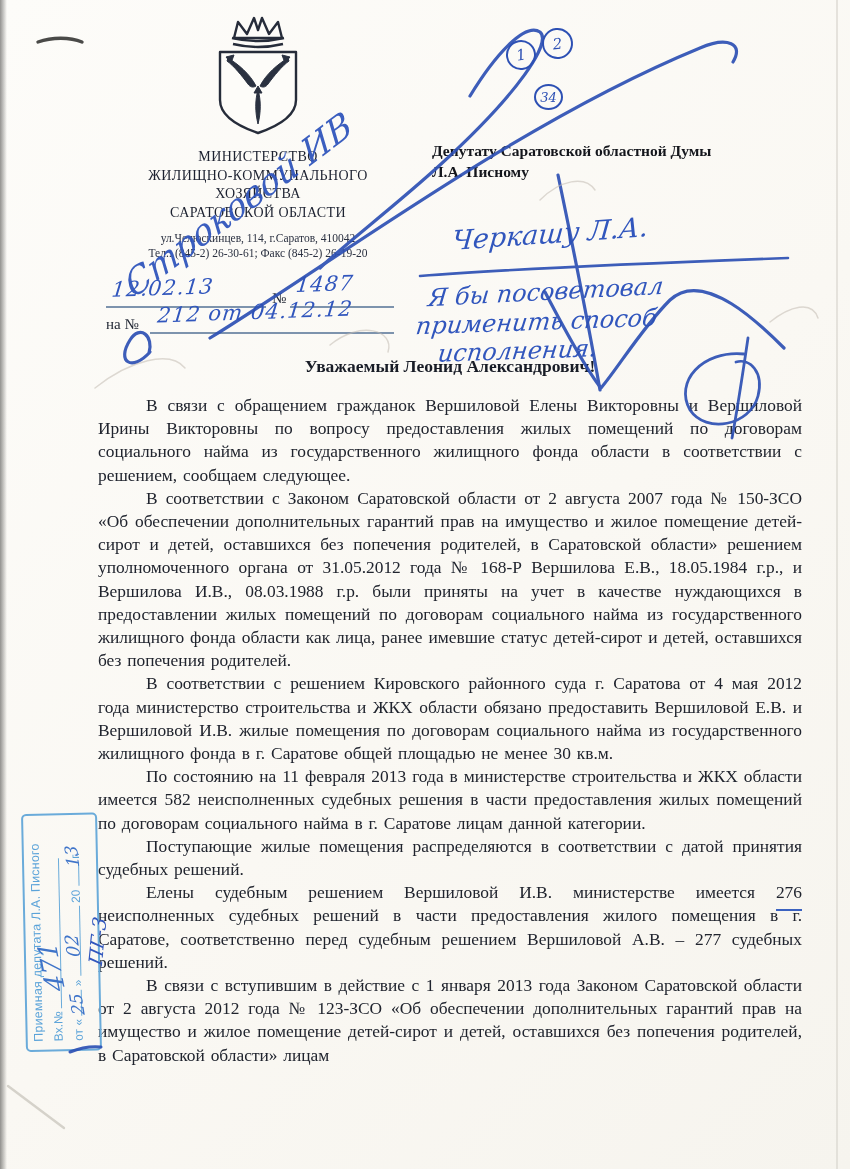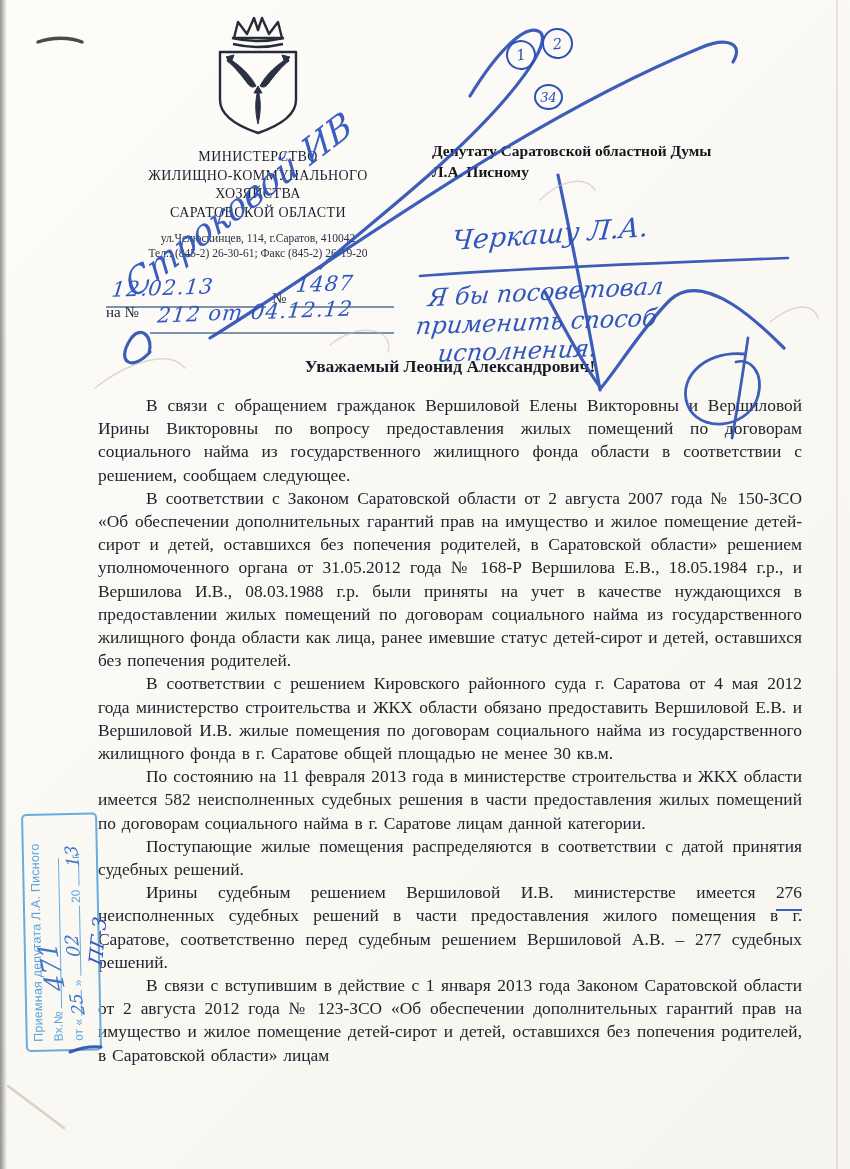"на №" div.abs { top: 304px -> 316px }
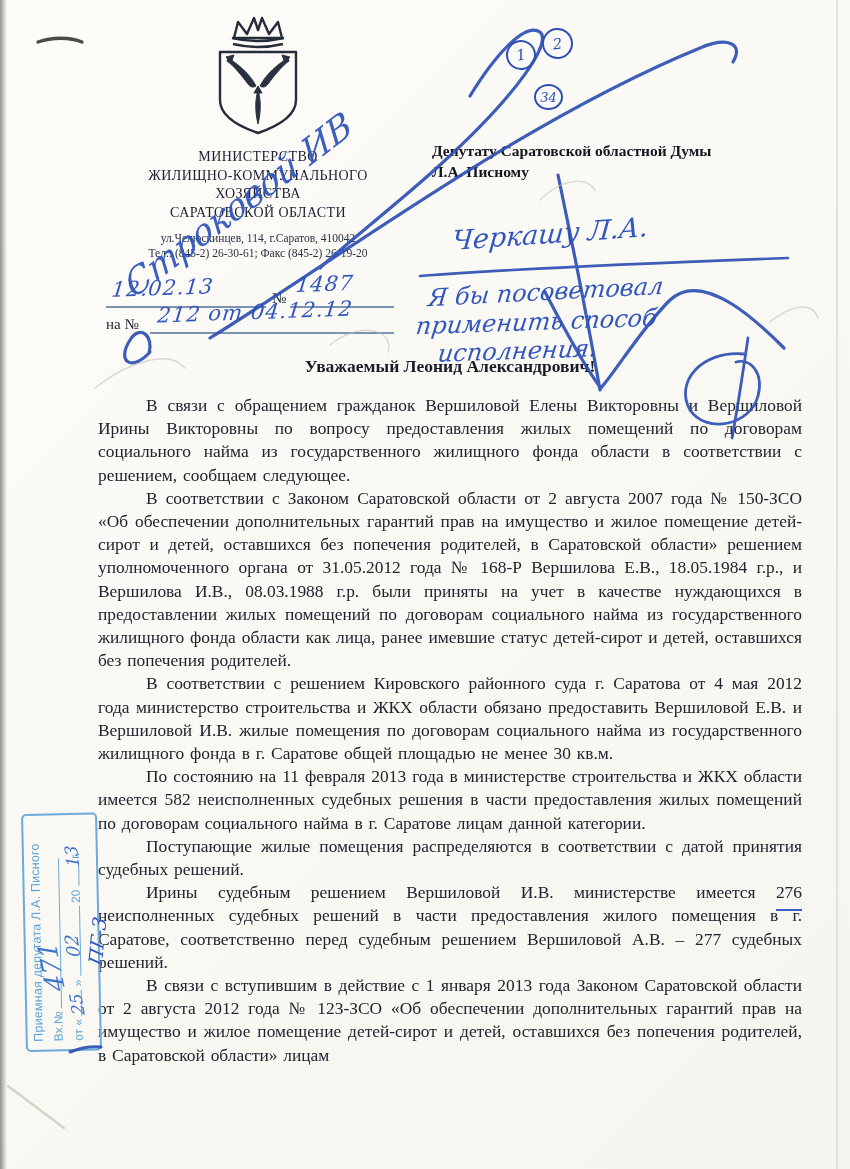"Ирины судебным решением Вершиловой И.В." span { text: Ирины -> Елены }
